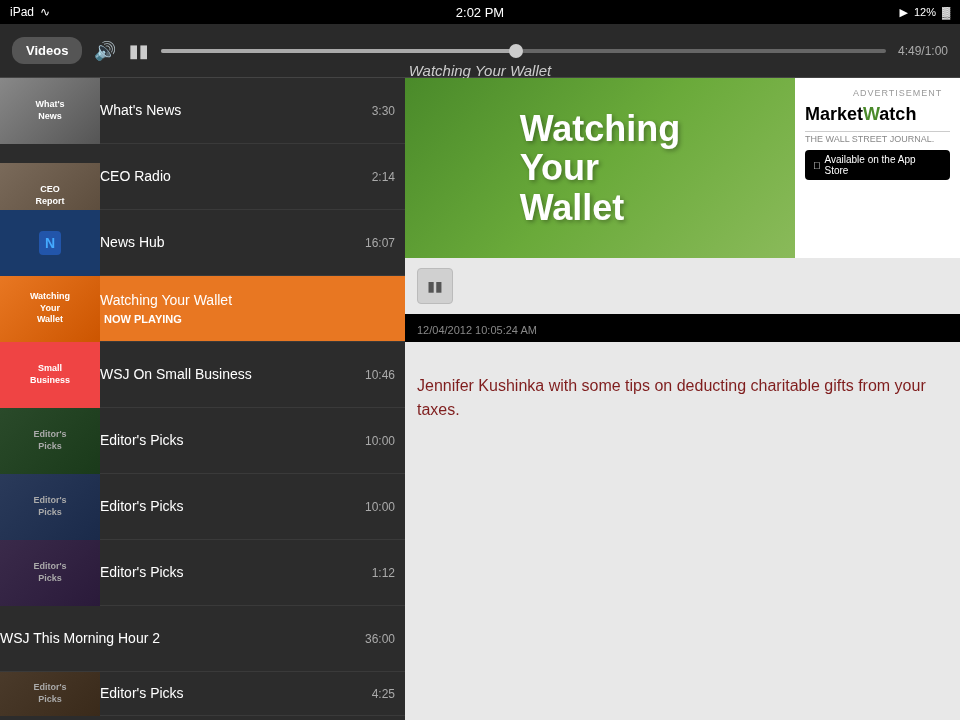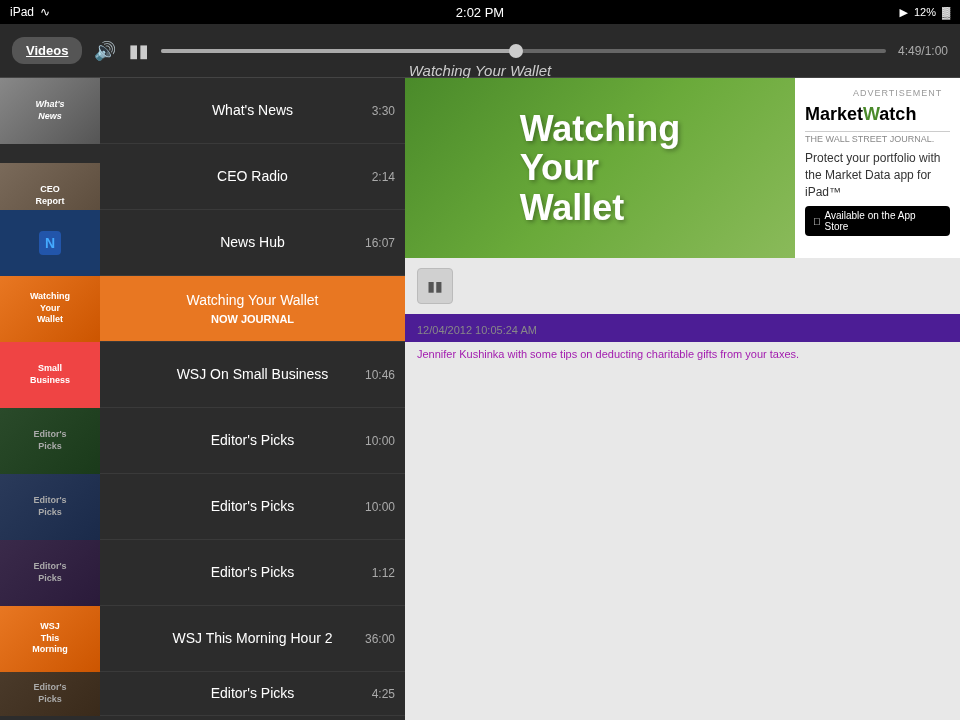"Videos" .videos-btn { text-decoration: underline -> none }
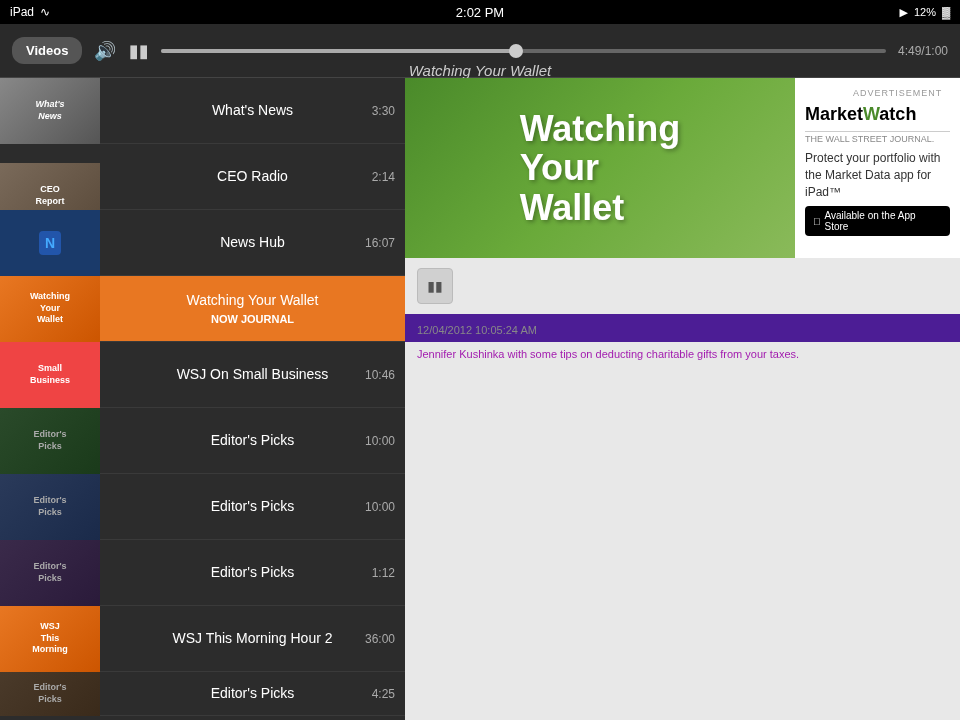"What's" .thumb-whats-news { font-style: italic -> none }
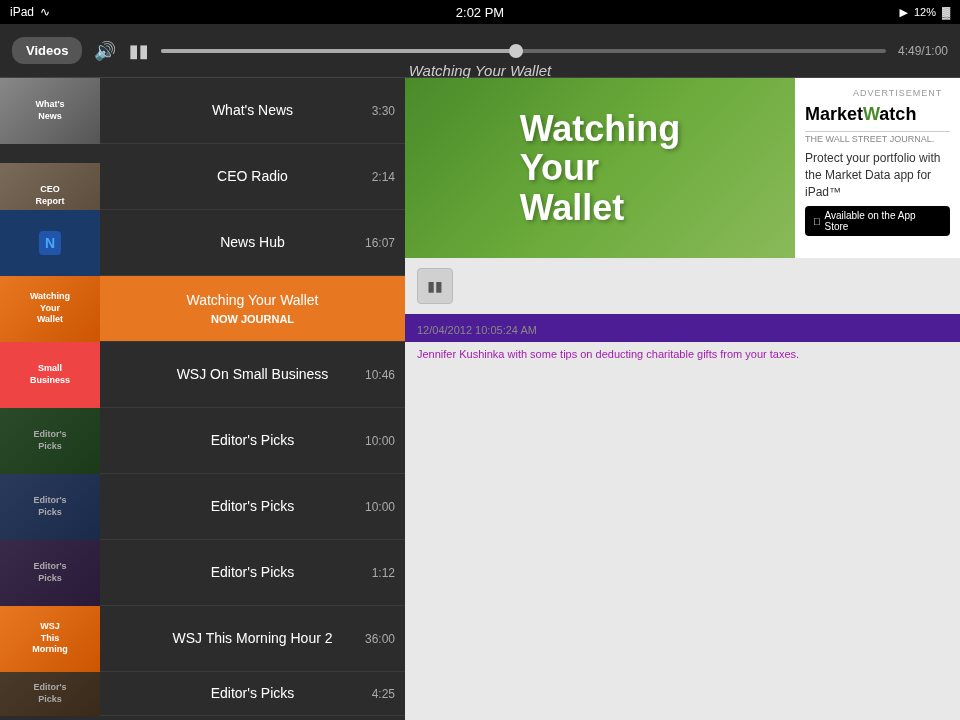"What's News" .sidebar-info { align-items: center -> none; padding: 0 20px -> 0 0 }
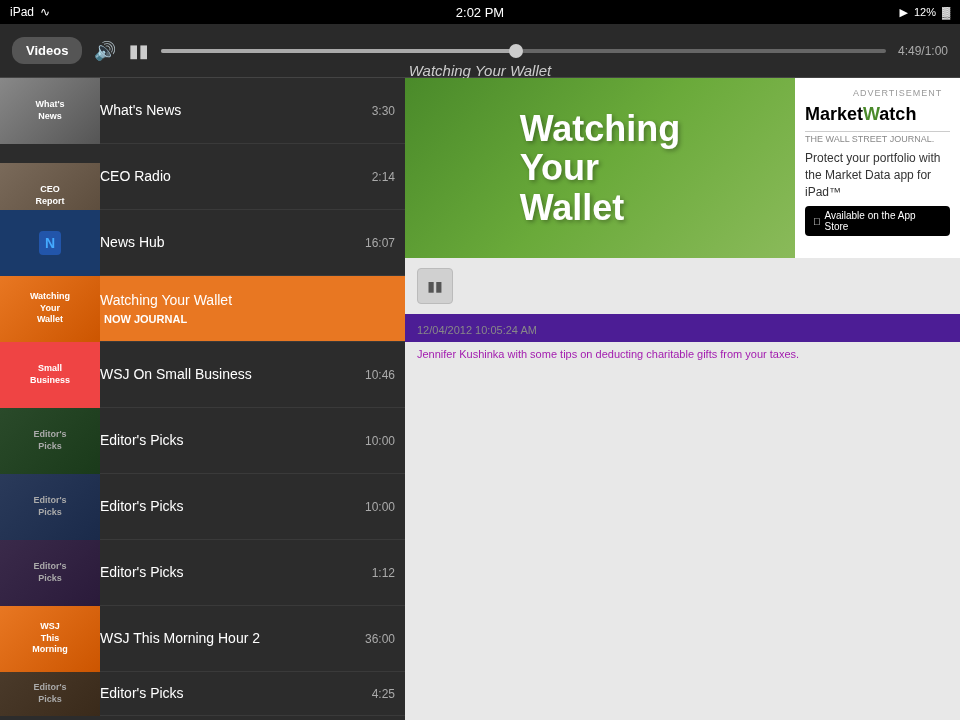"Protect your portfolio with the" div.ad-text { html: <div>Protect your portfolio with the Market Data app for iPad™</div> -> none }
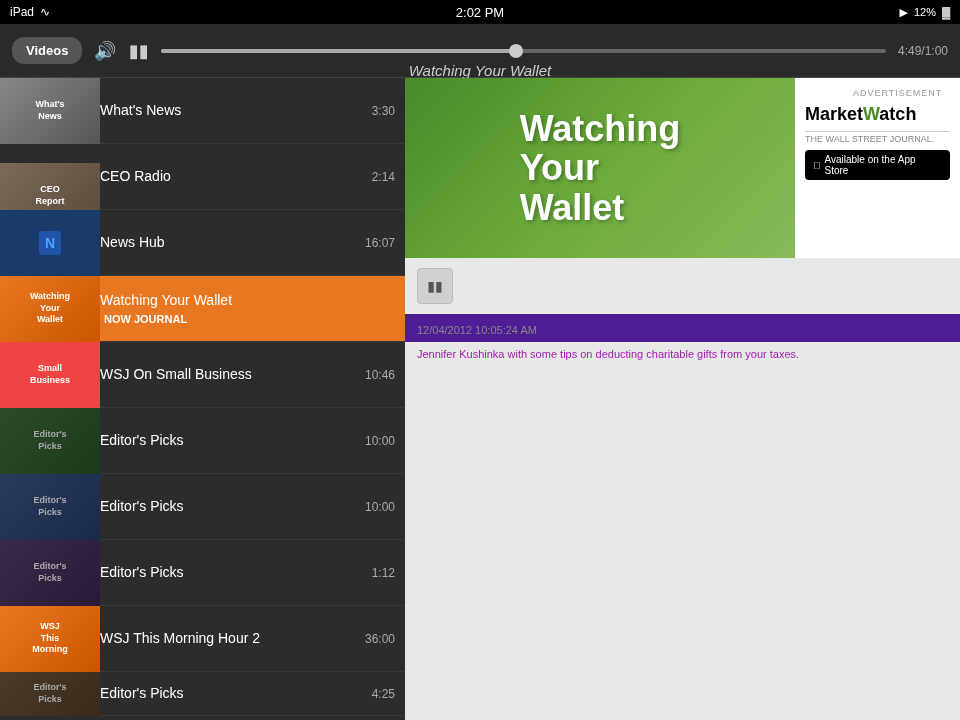"NOW JOURNAL" span.sidebar-badge { text: JOURNAL -> PLAYING }
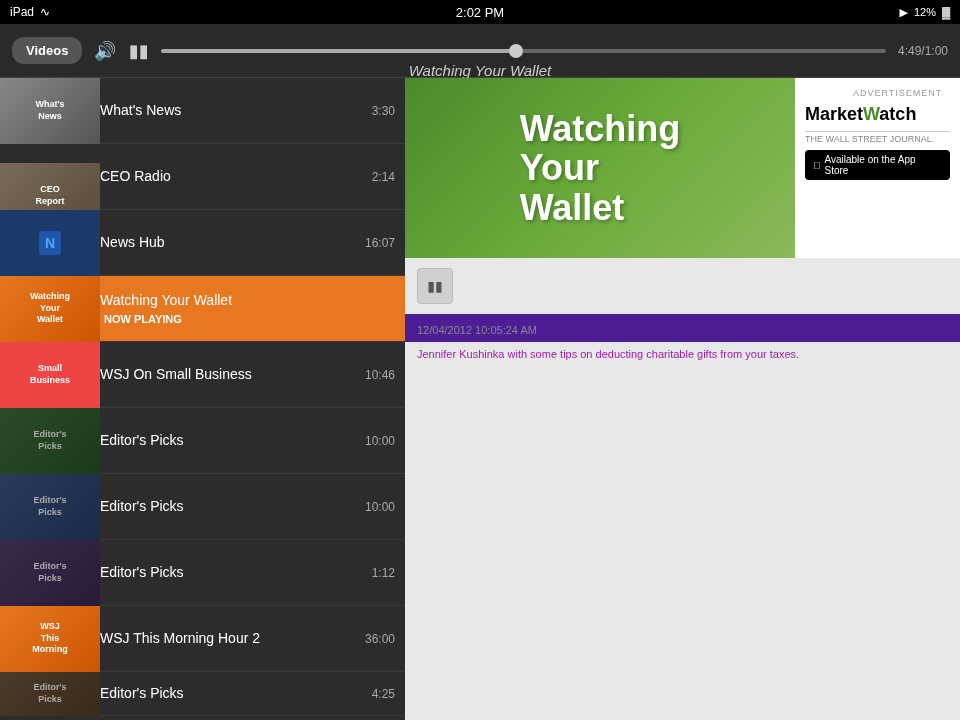"12/04/2012 10:05:24 AM" .video-meta { background: #4c1d95 -> #000000 }
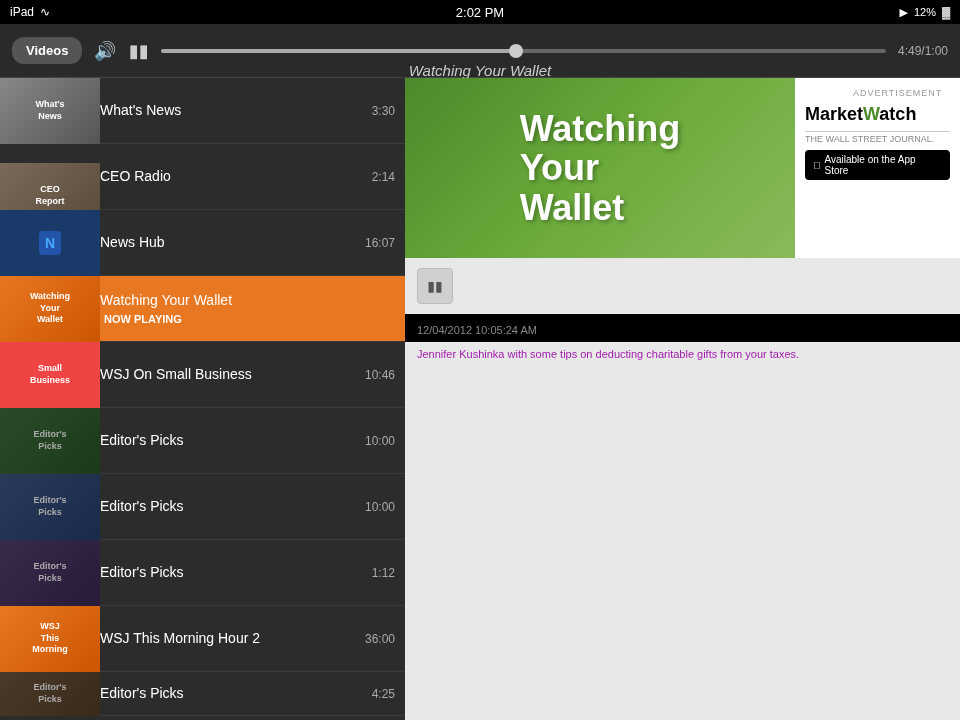"Jennifer Kushinka with some tips" .video-desc { color: #a21caf -> #7f1d1d; font-size: 11px -> 16px; margin-top: none -> 28px }
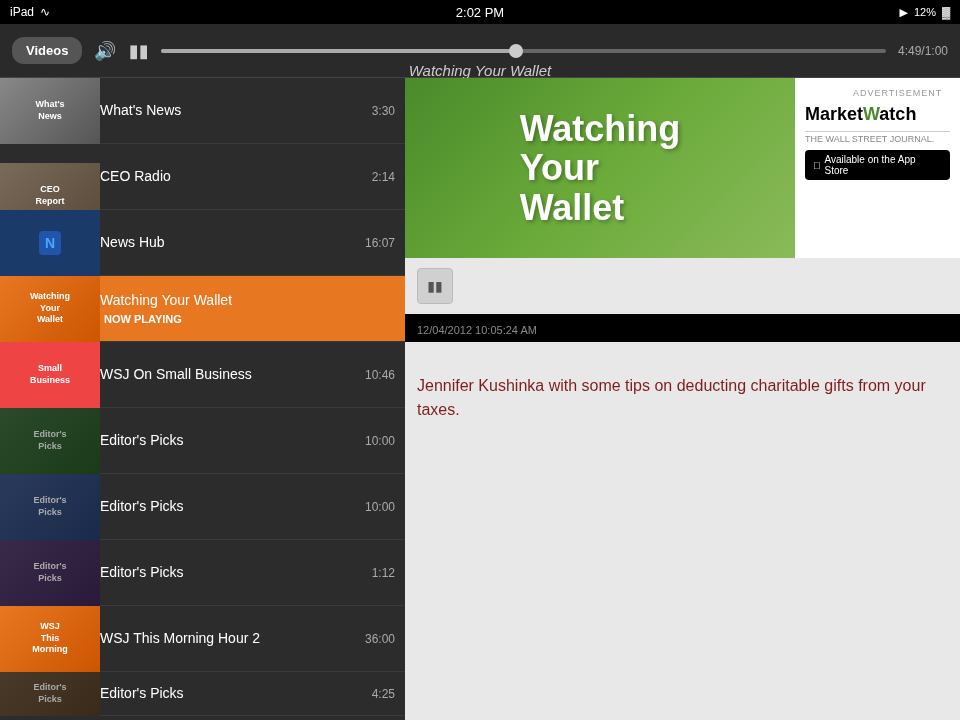"WSJ" div.sidebar-thumb { html: <div> <div>WSJ<br>This<br>Morning</div> </div> -> none }
